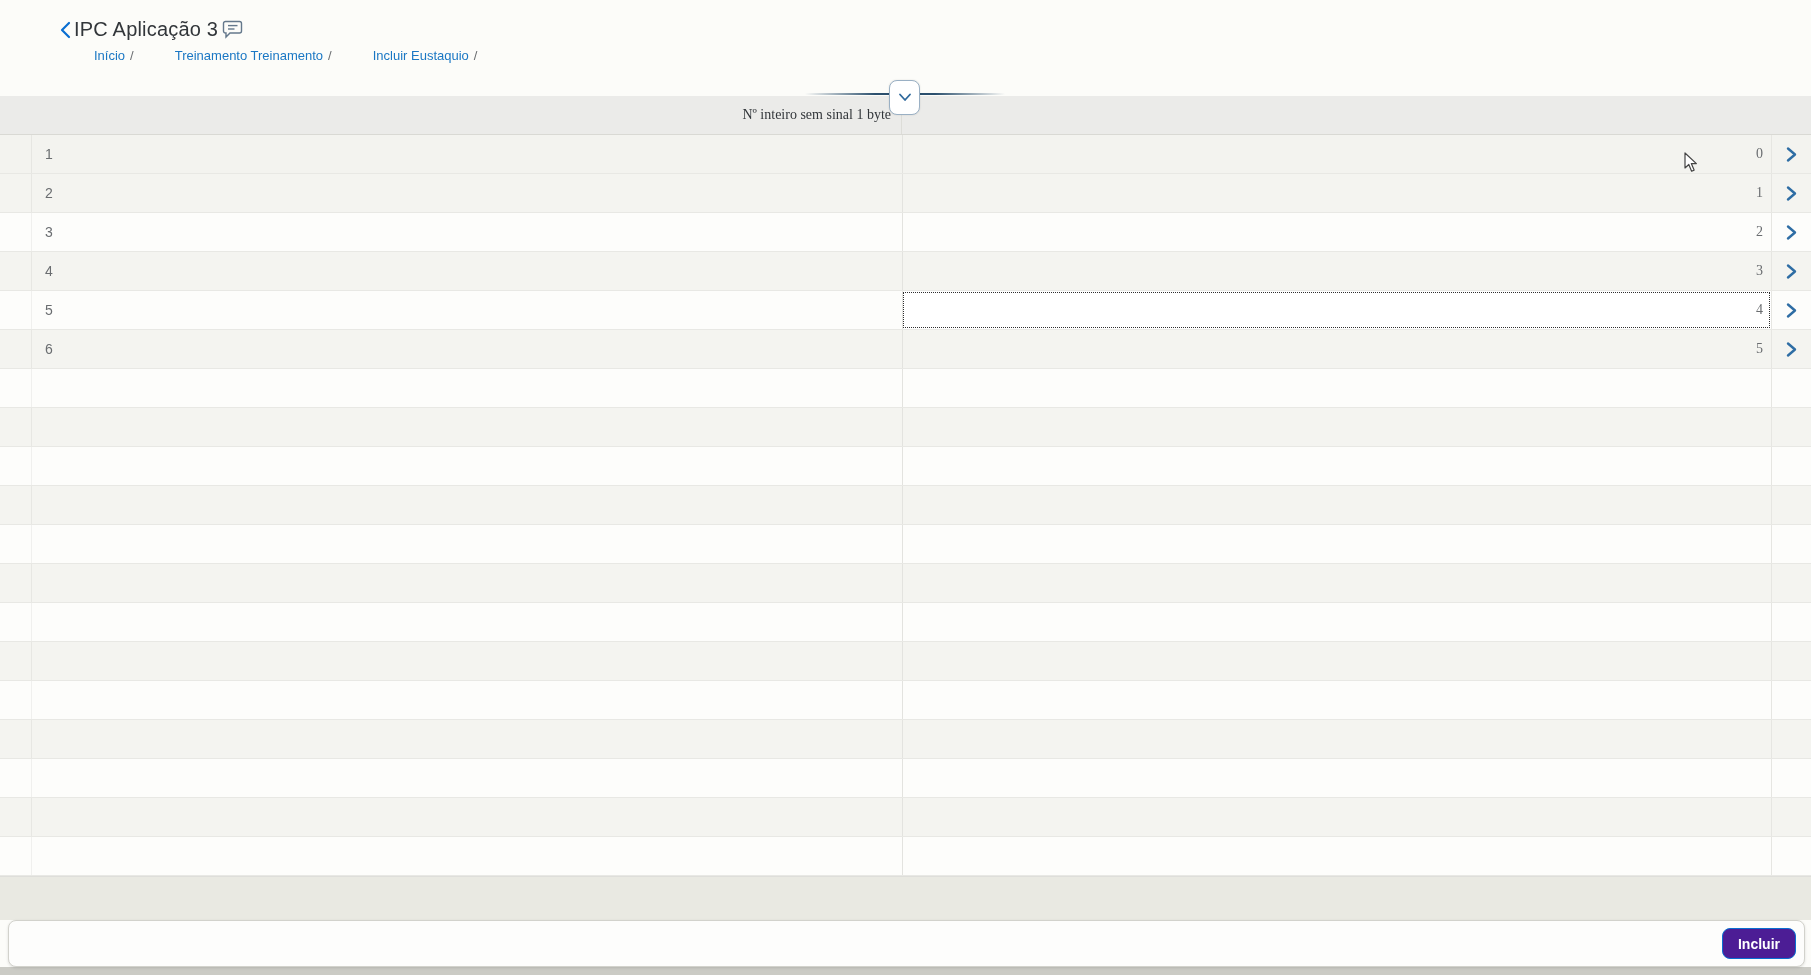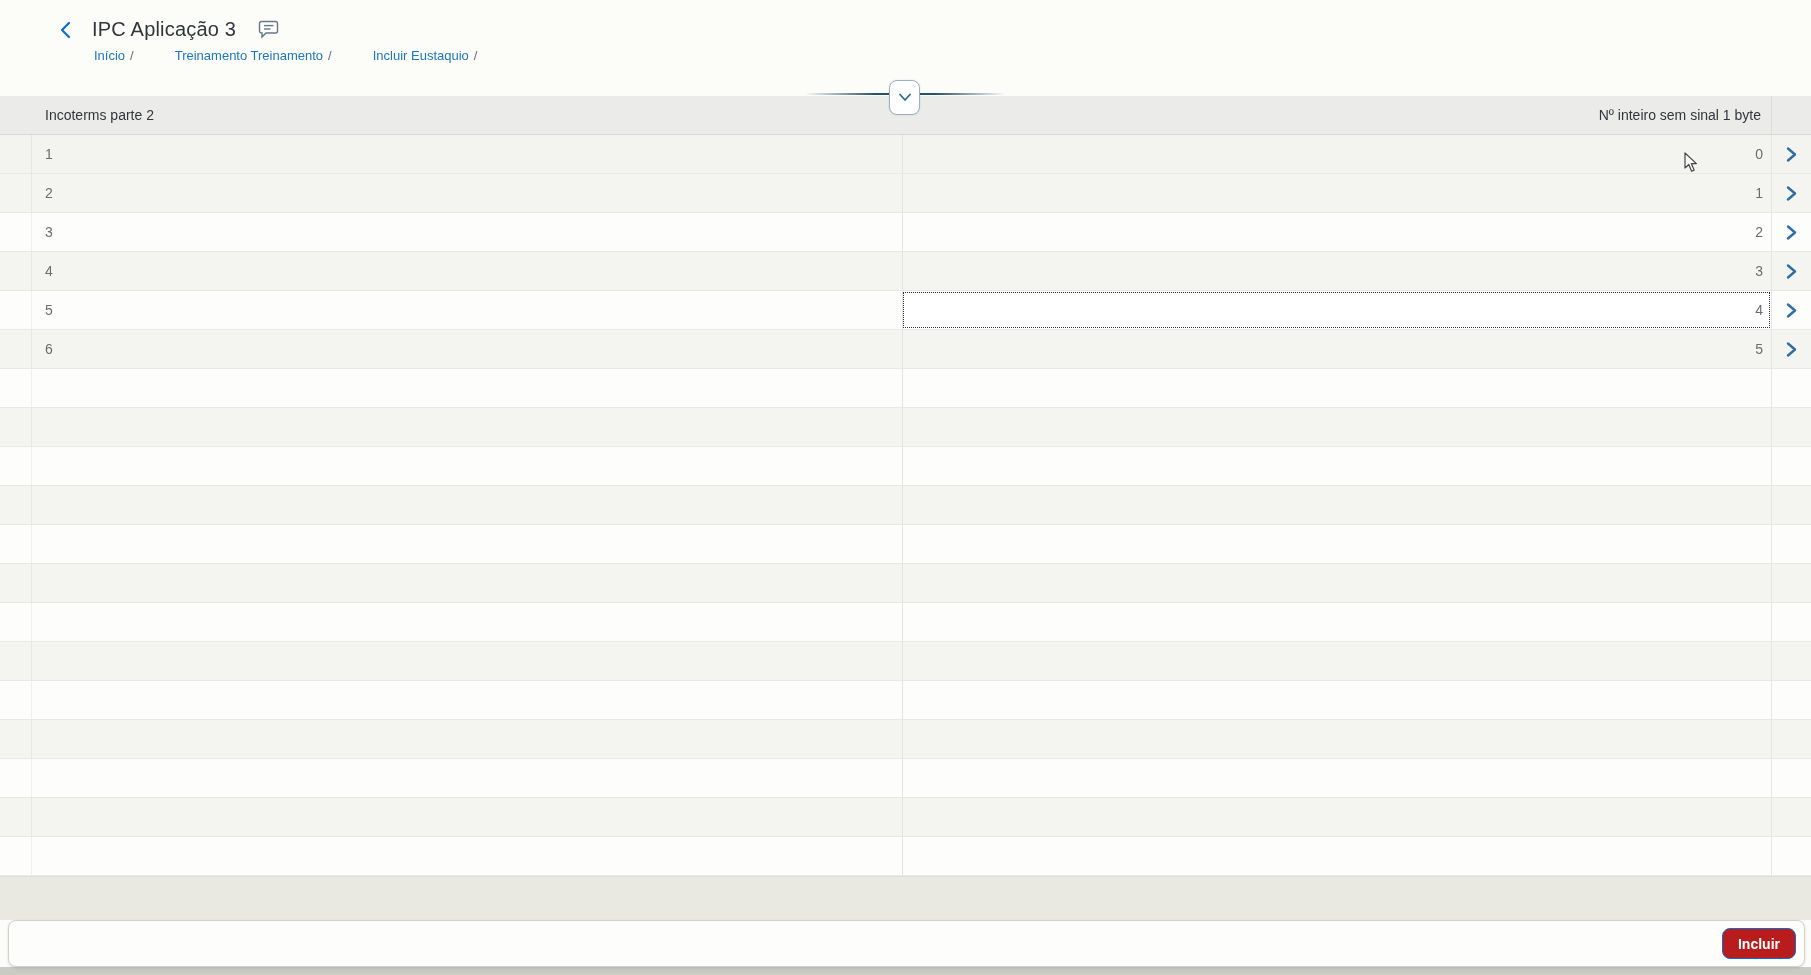"IPC Aplicação 3" .title-row { gap: 20px -> 2px }
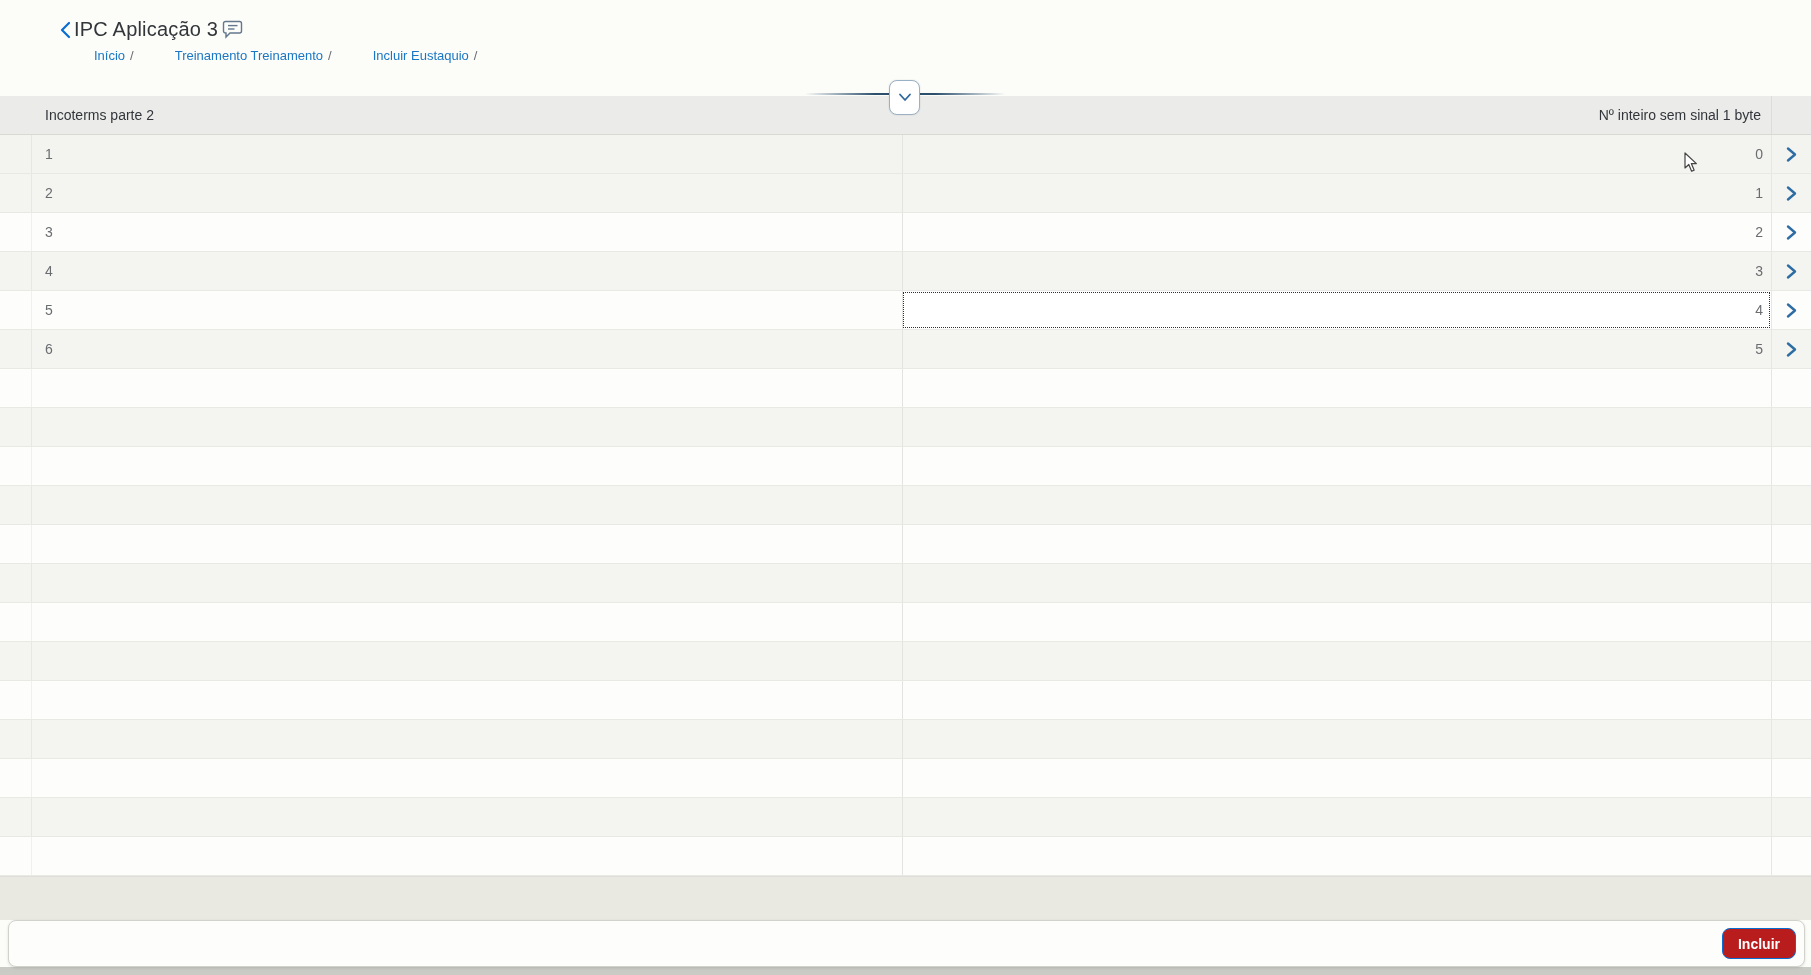"Incoterms parte 2" div.cell-c1 { html: <div>Incoterms parte 2</div> -> none }
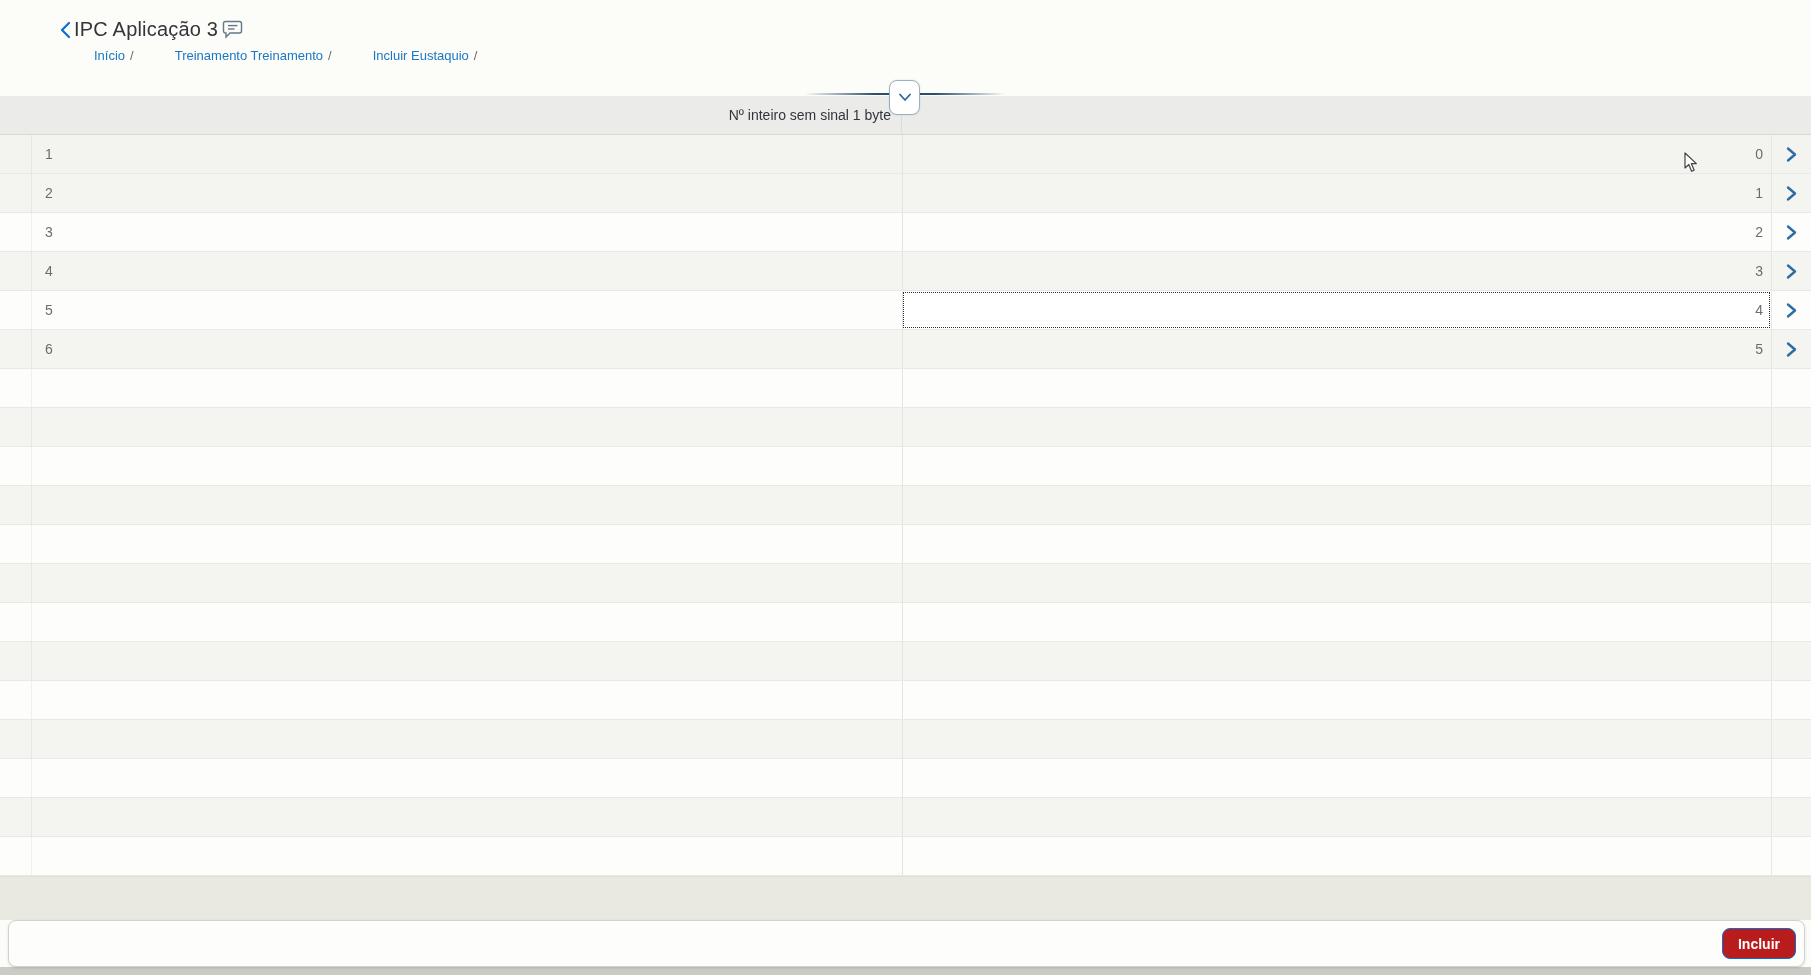"Nº inteiro sem sinal 1" .cell-c2 { font-family: none -> Liberation Serif, serif }
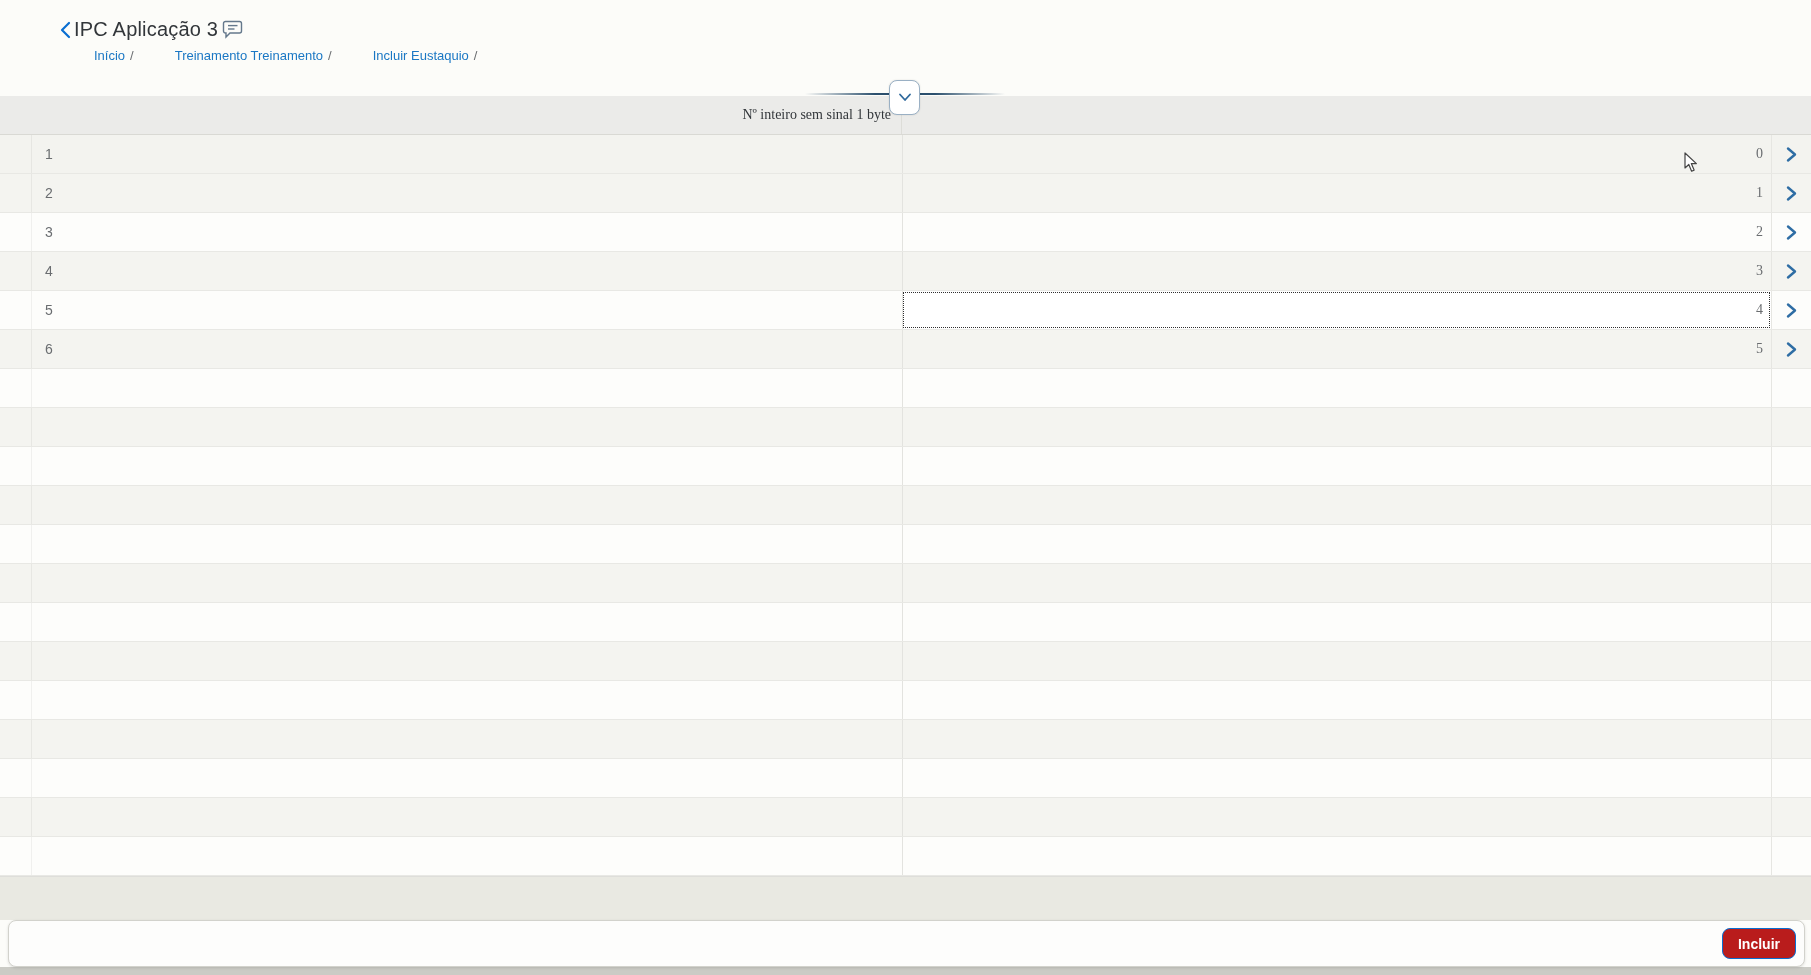"Incluir" .incluir-btn { background: #b91c1c -> #4c1d95 }
